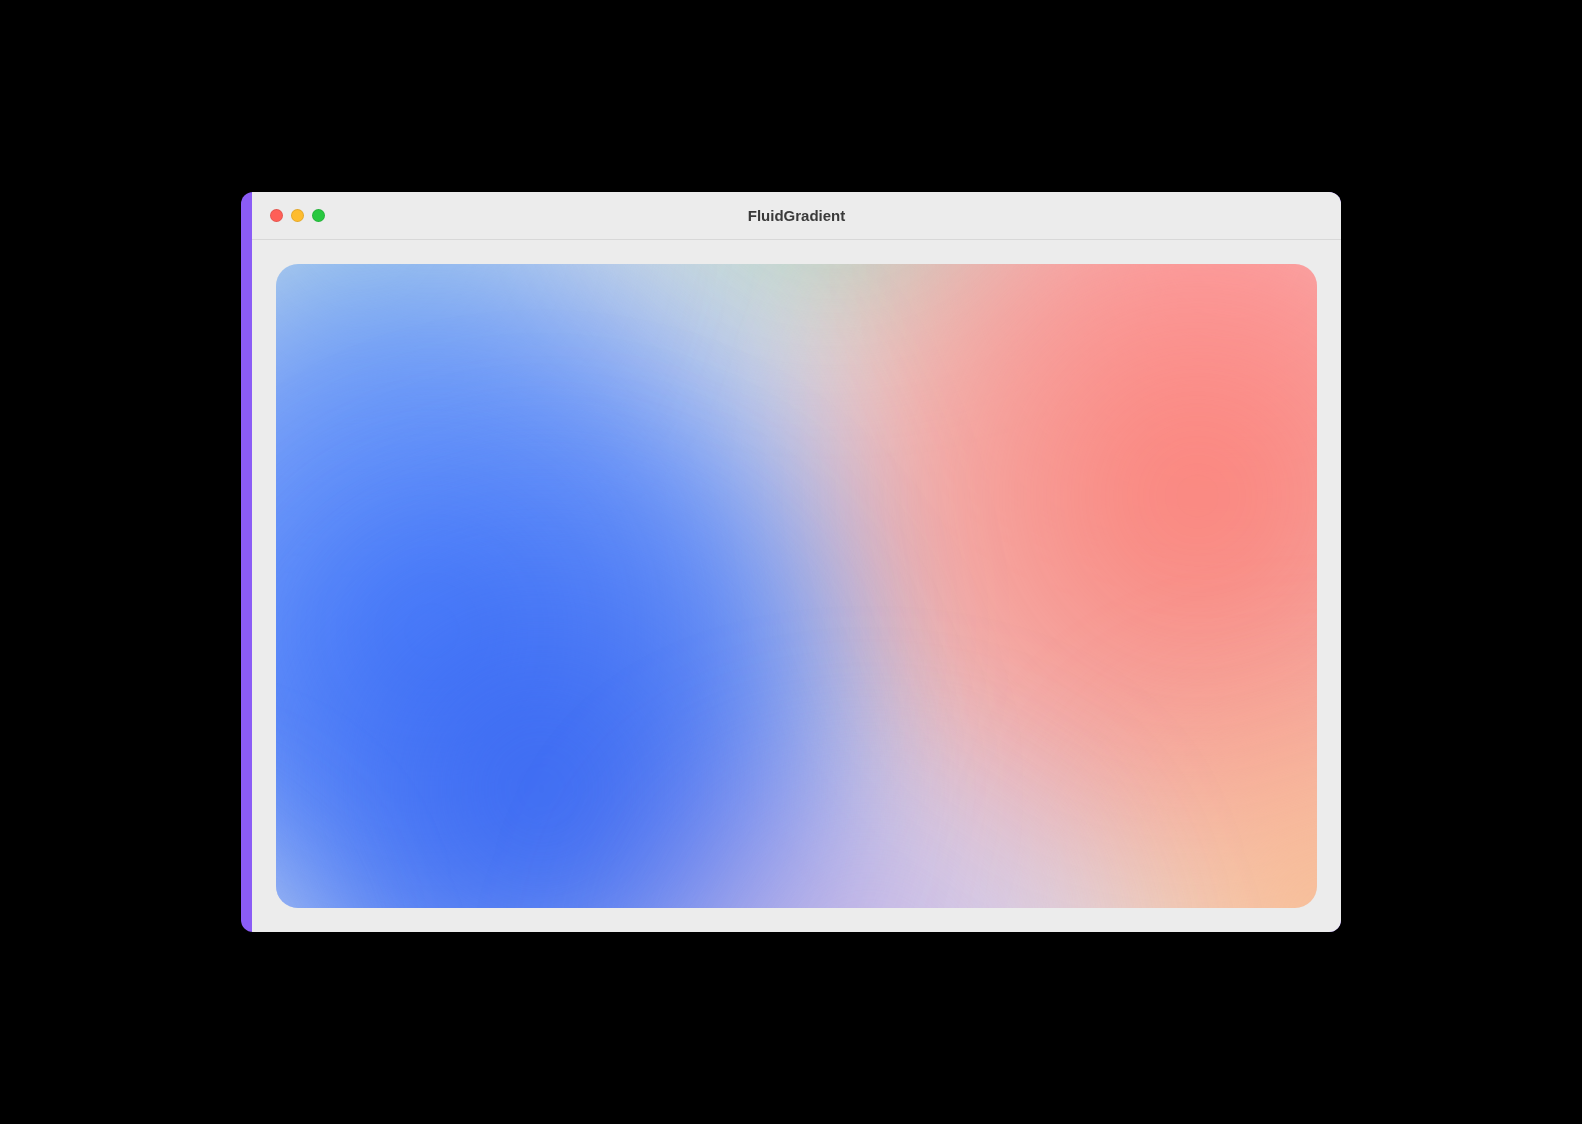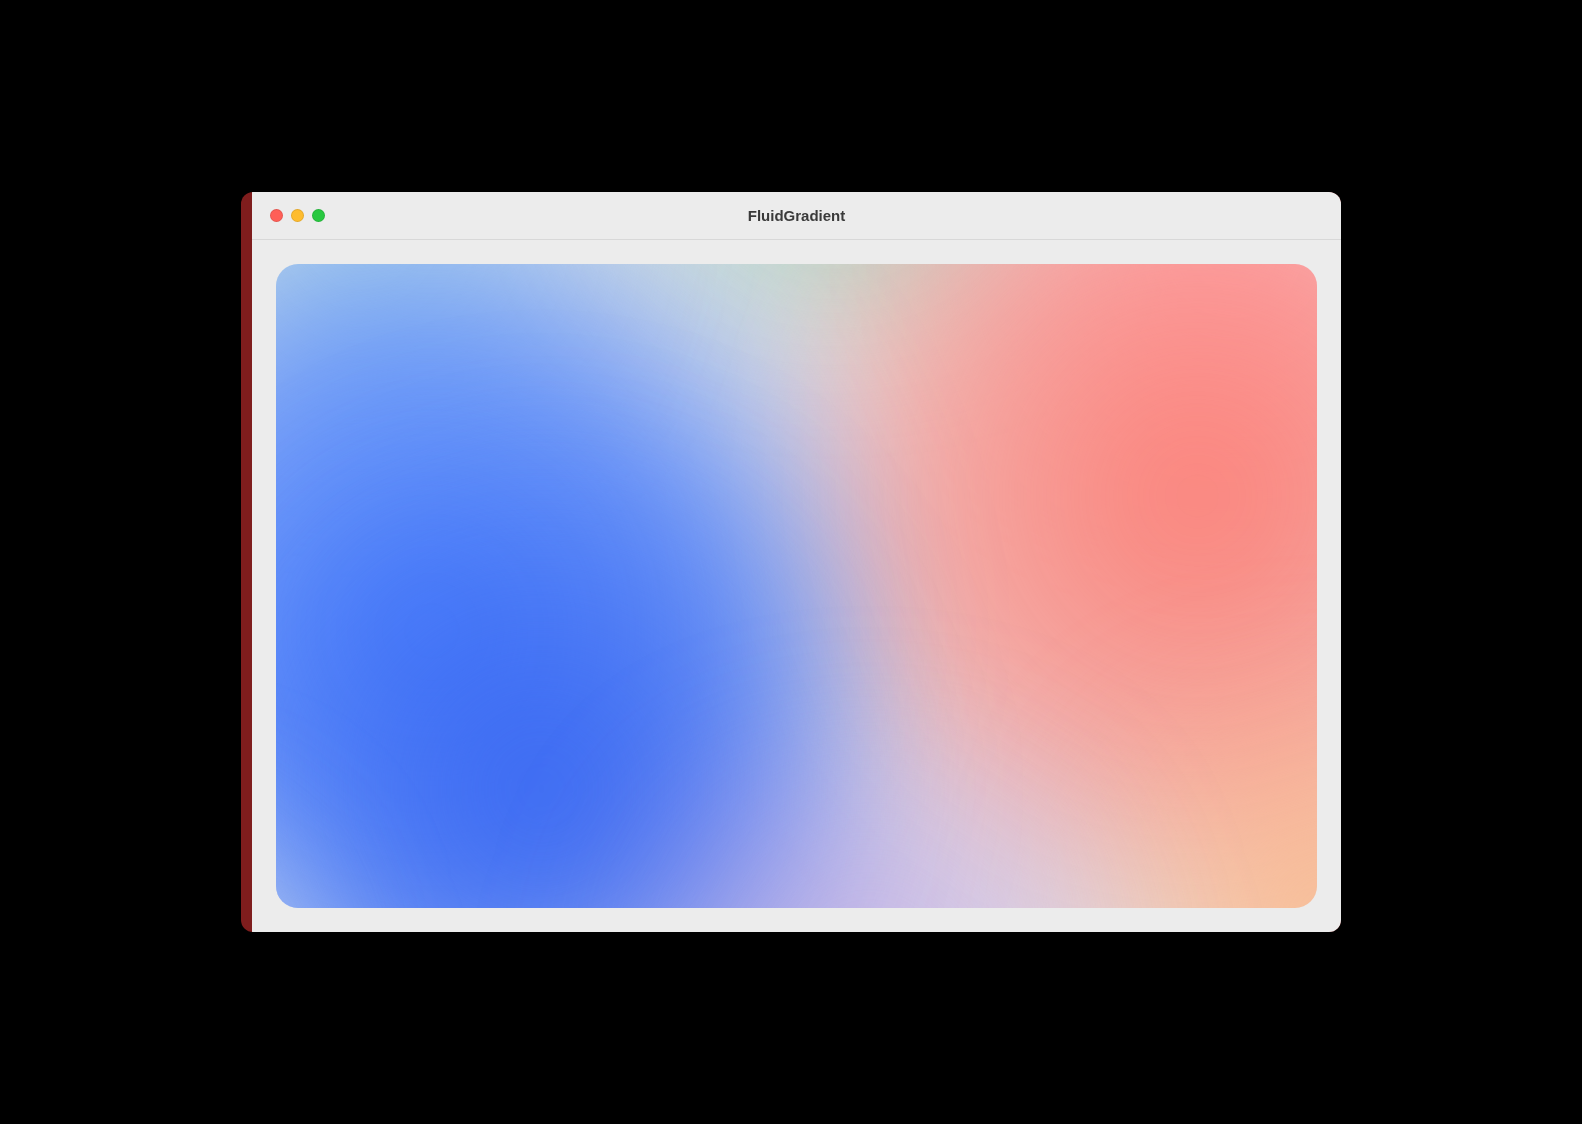"FluidGradient" .window { background: #7f1d1d -> #8b5cf6 }
